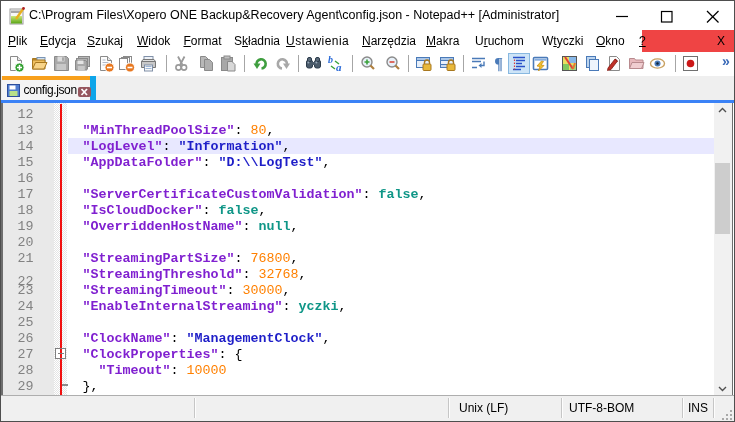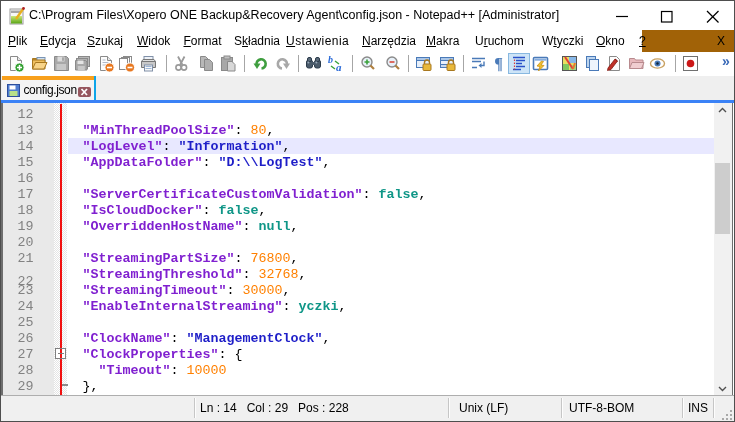"C:\Program Files\Xopero ONE" #win { background: #a16207 -> #ef4444 }
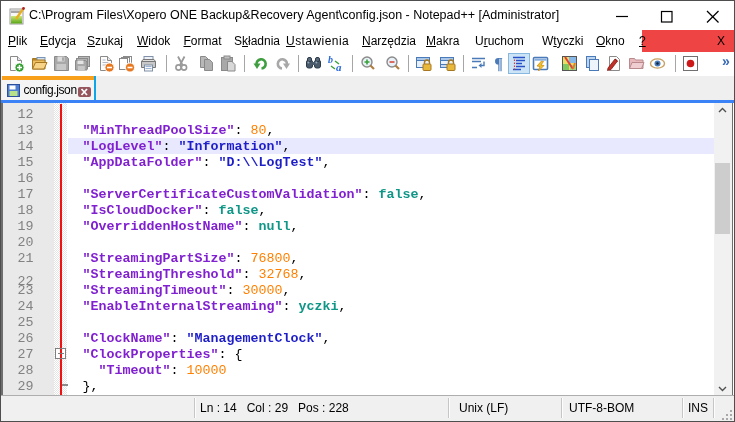"config.json" #tab { border-right: 2px solid #0ea5e9 -> 6px solid #0ea5e9 }
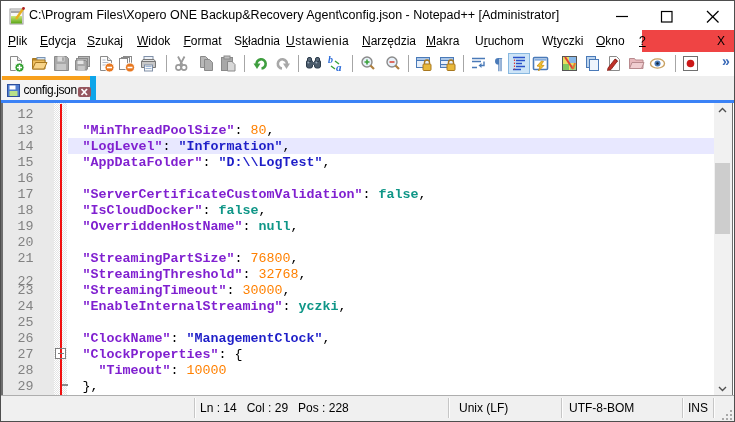"Ln : 14 Col :" div.st { html: <div>Ln : 14 Col : 29 Pos : 228</div> -> none }
